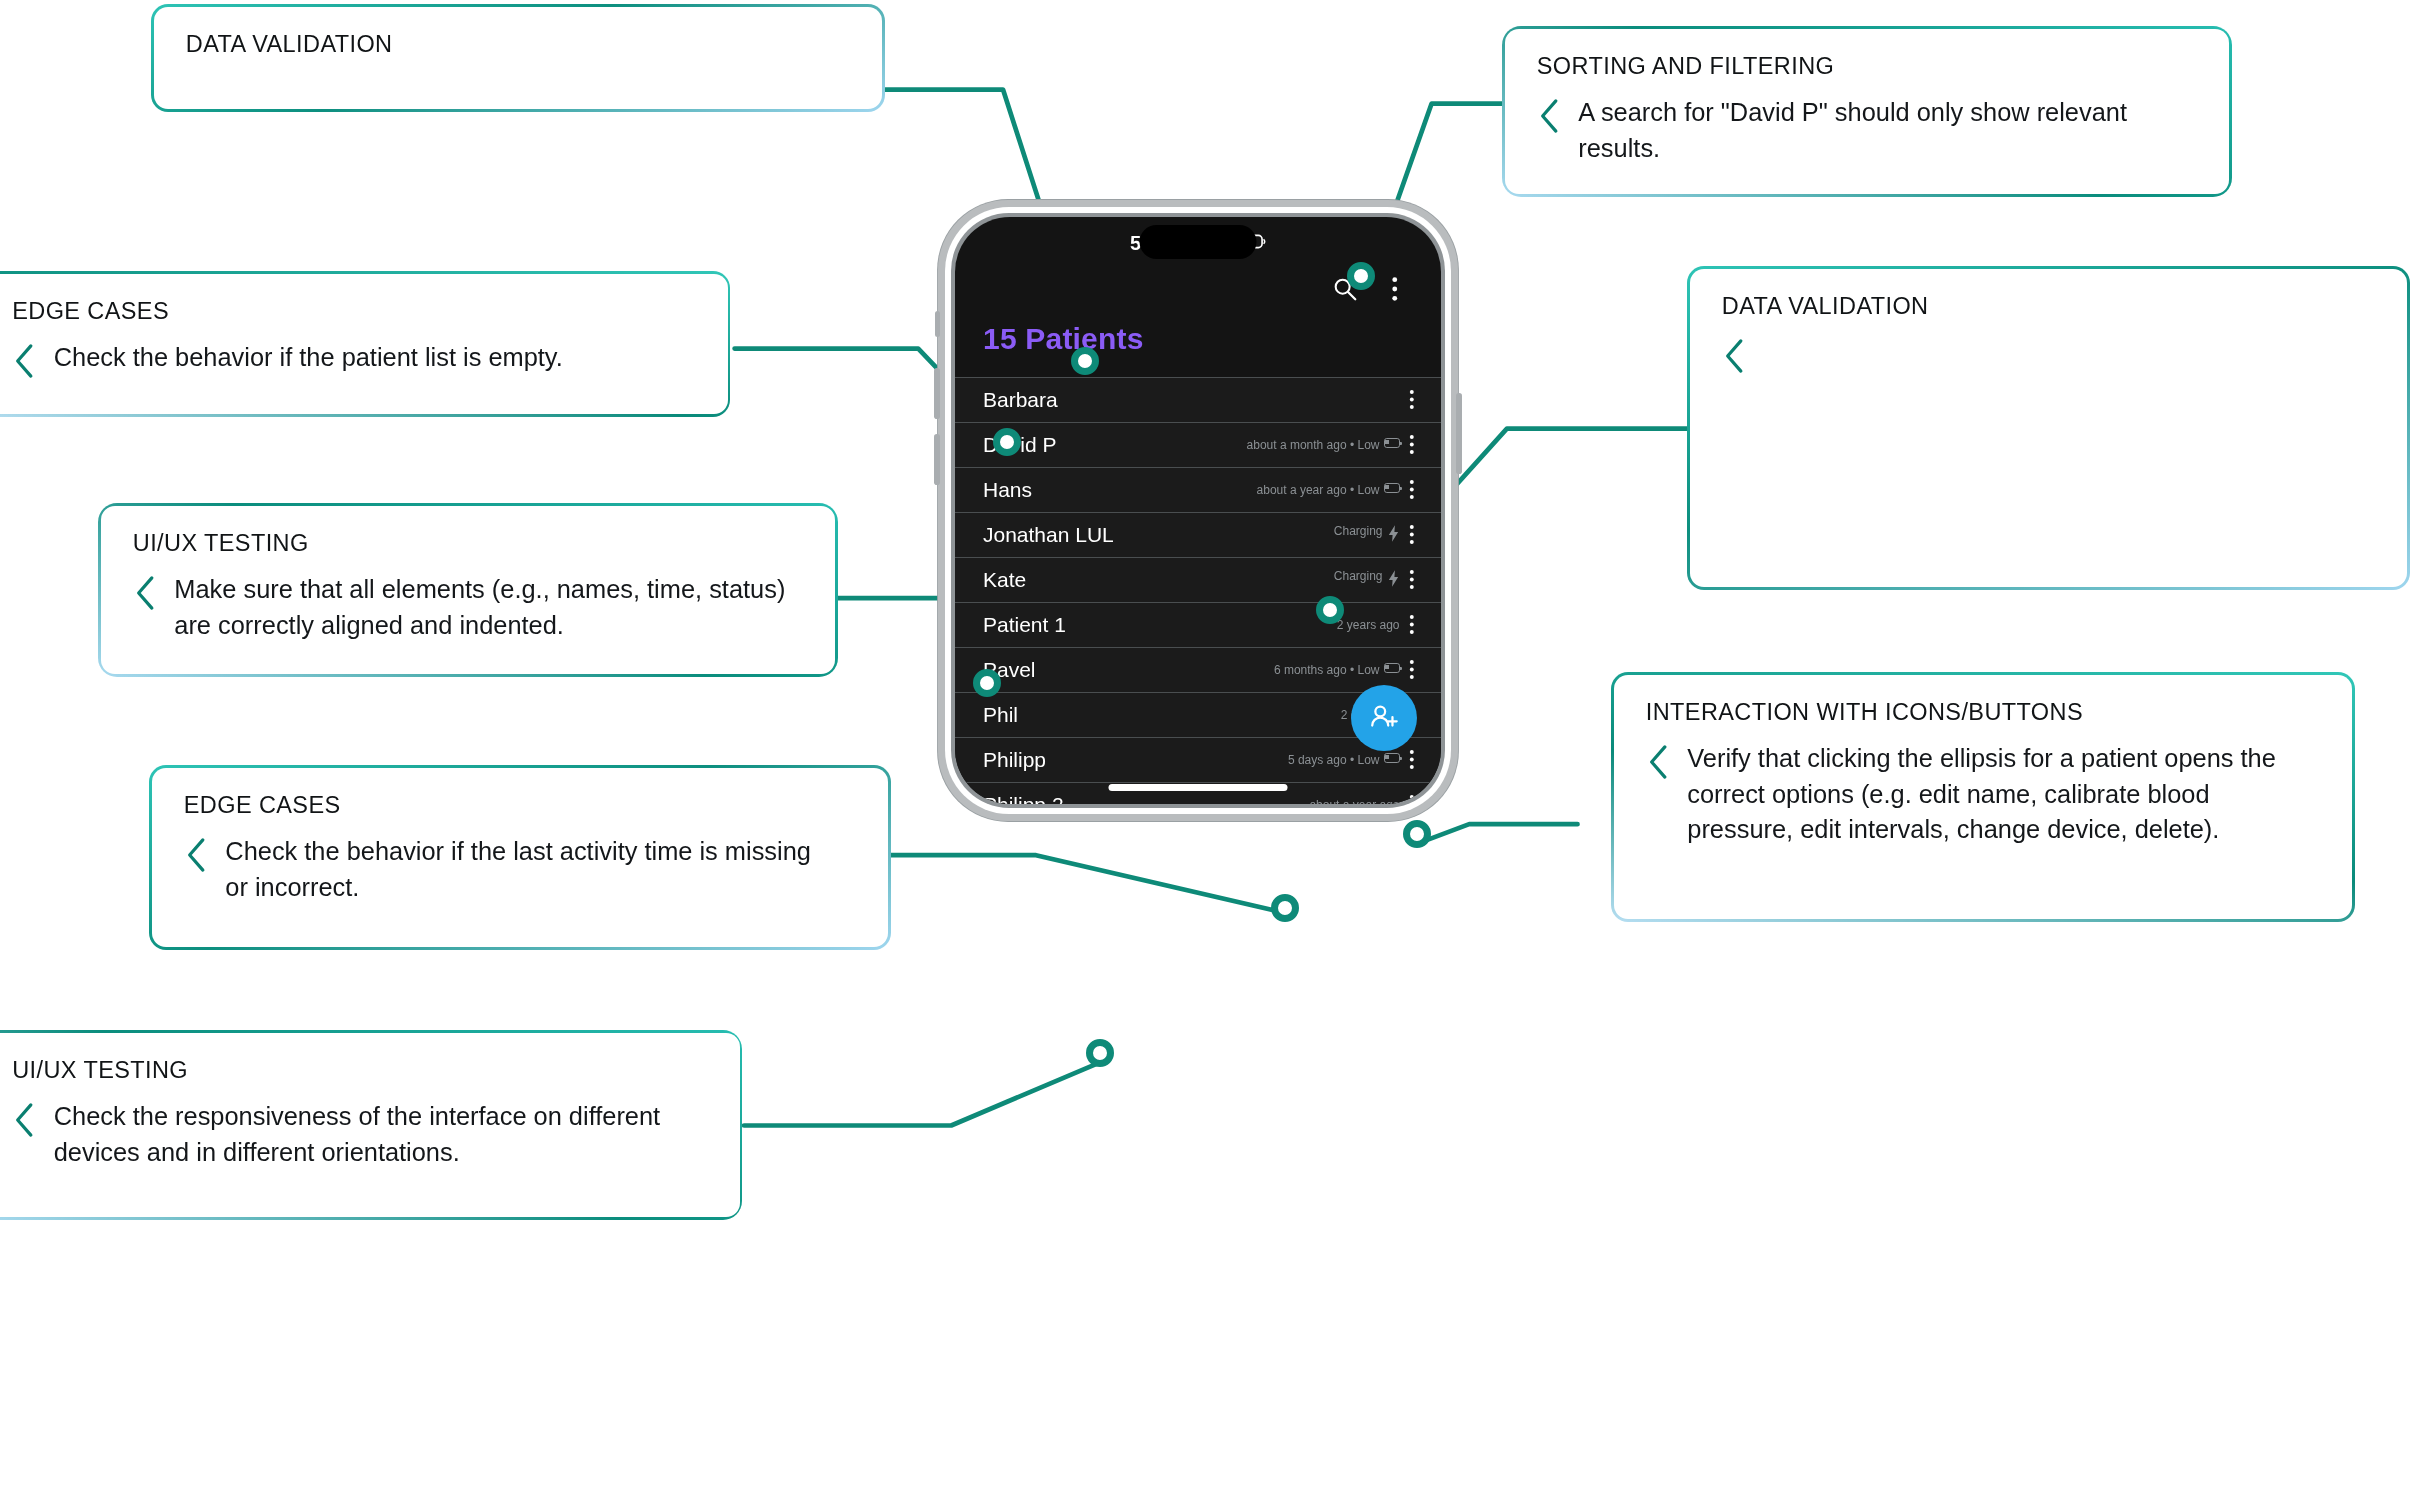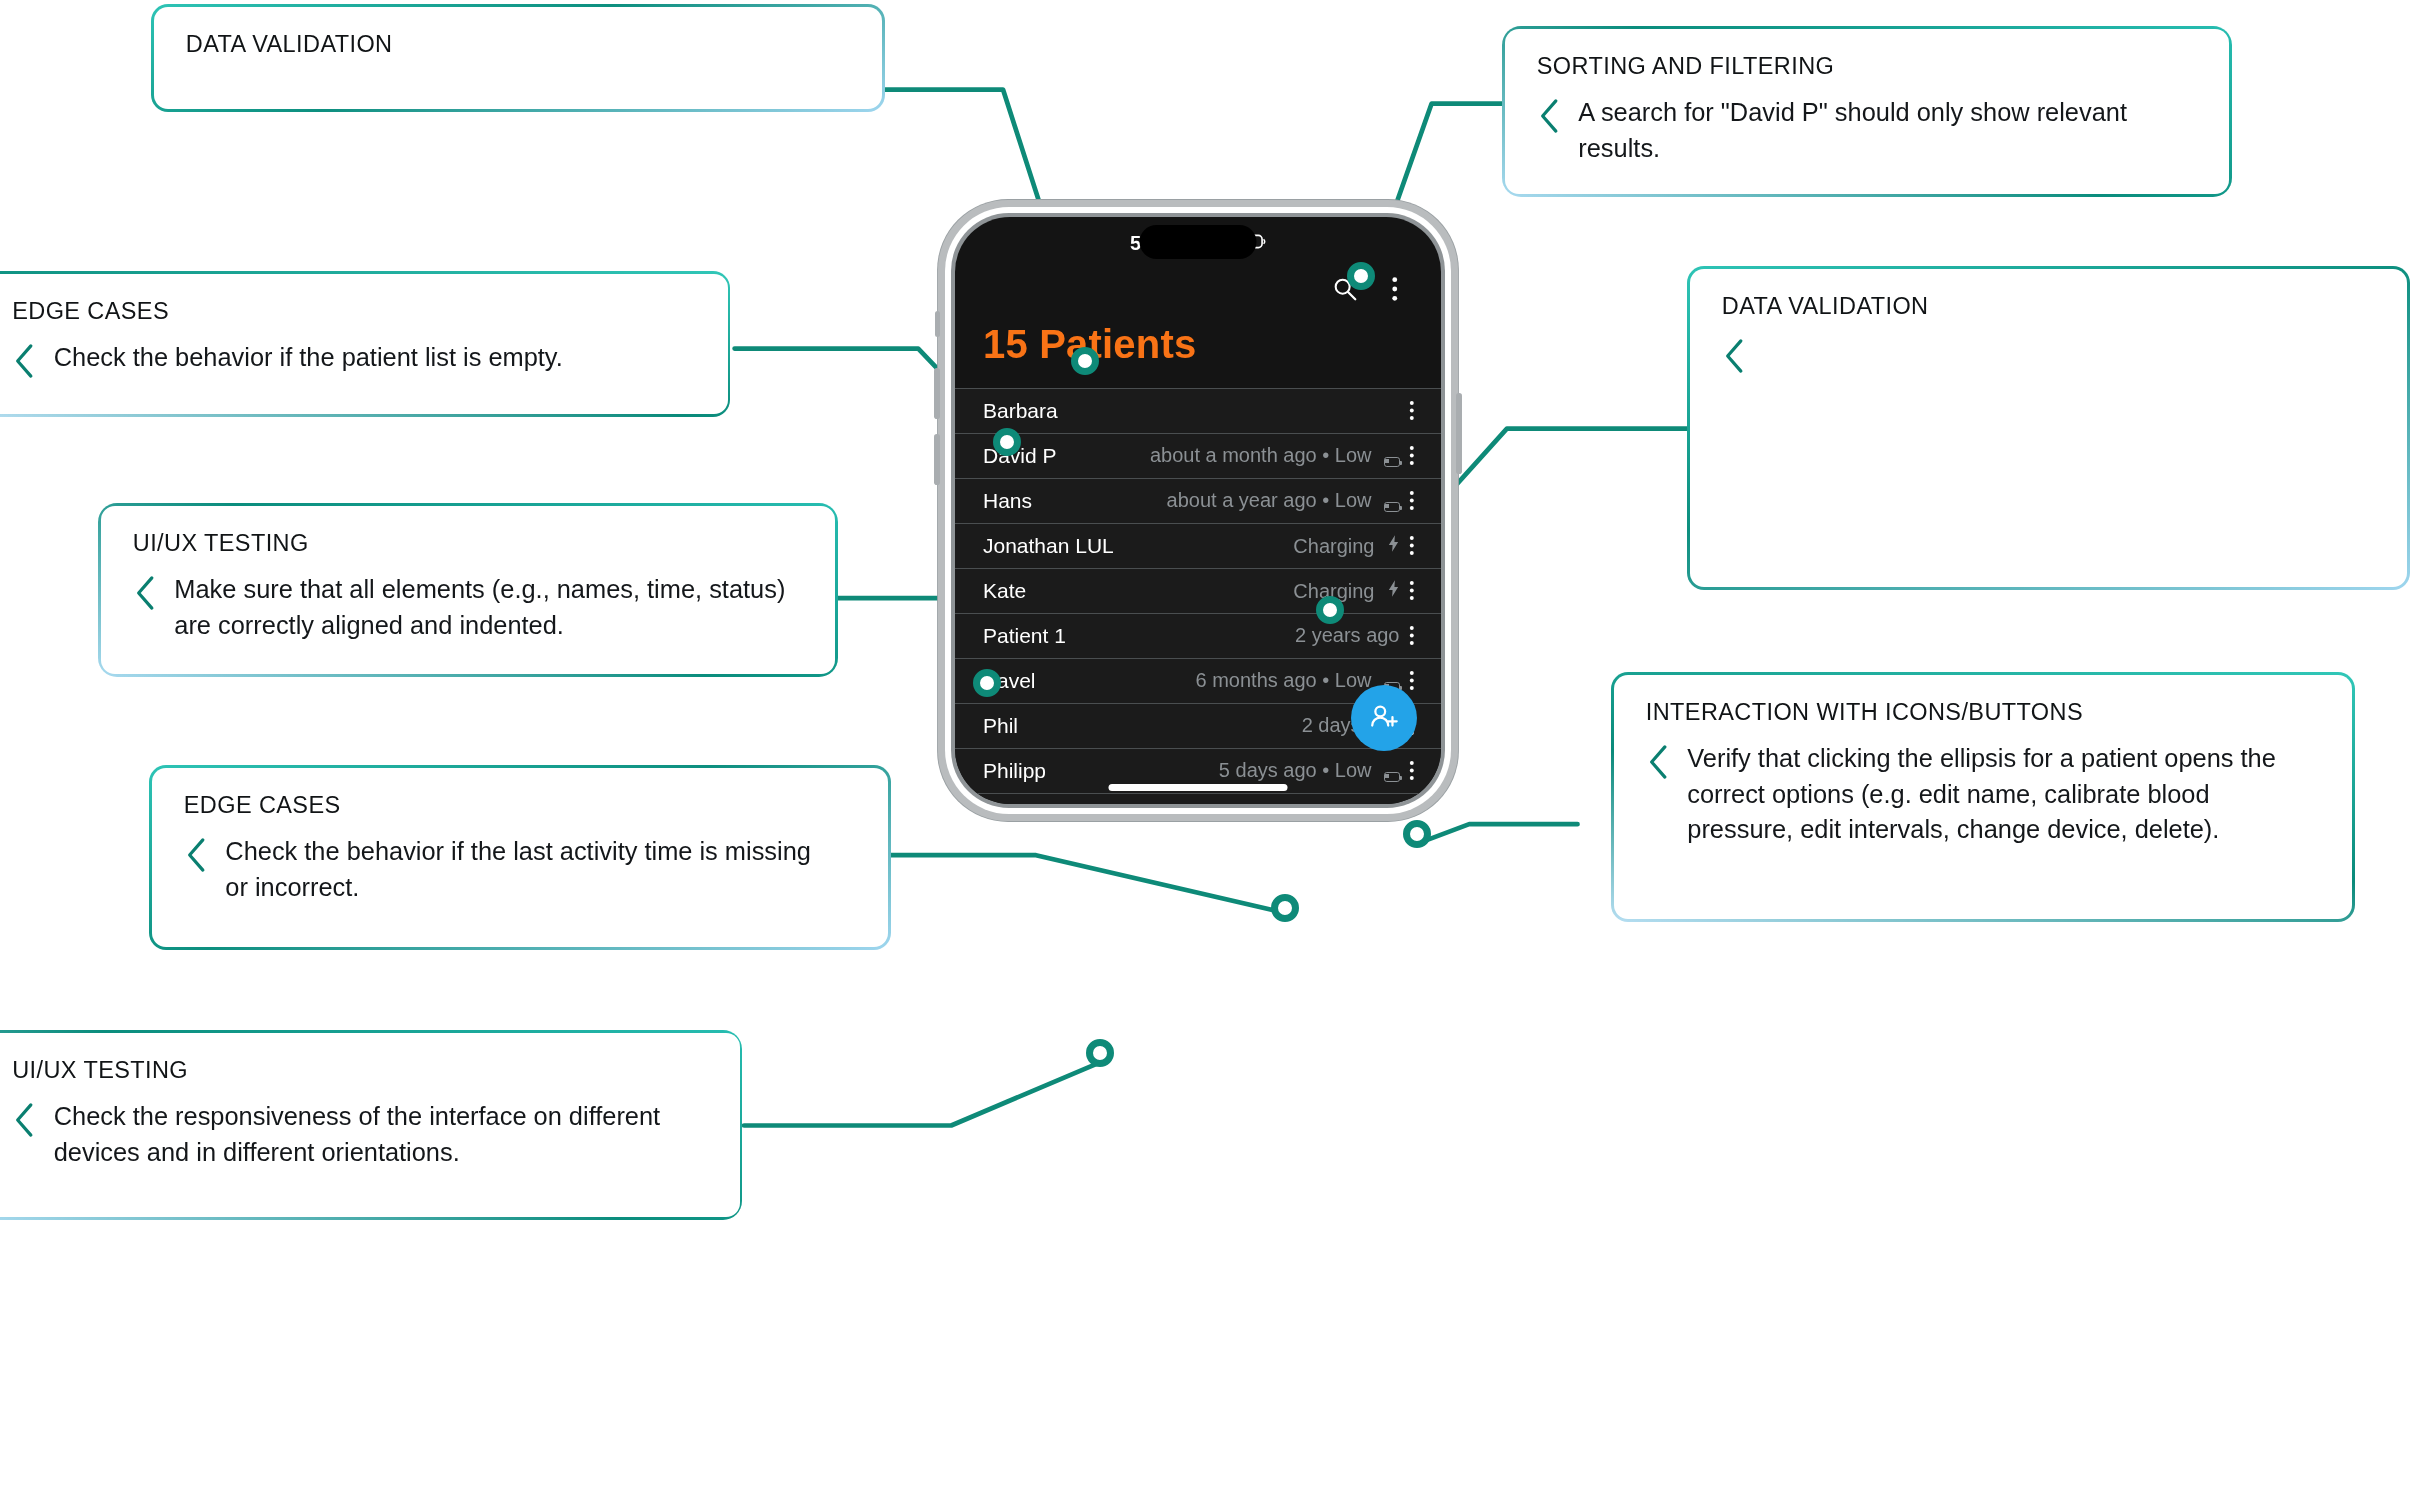"15 Patients" .title { color: #f97316 -> #8b5cf6; font-size: 40px -> 30px }
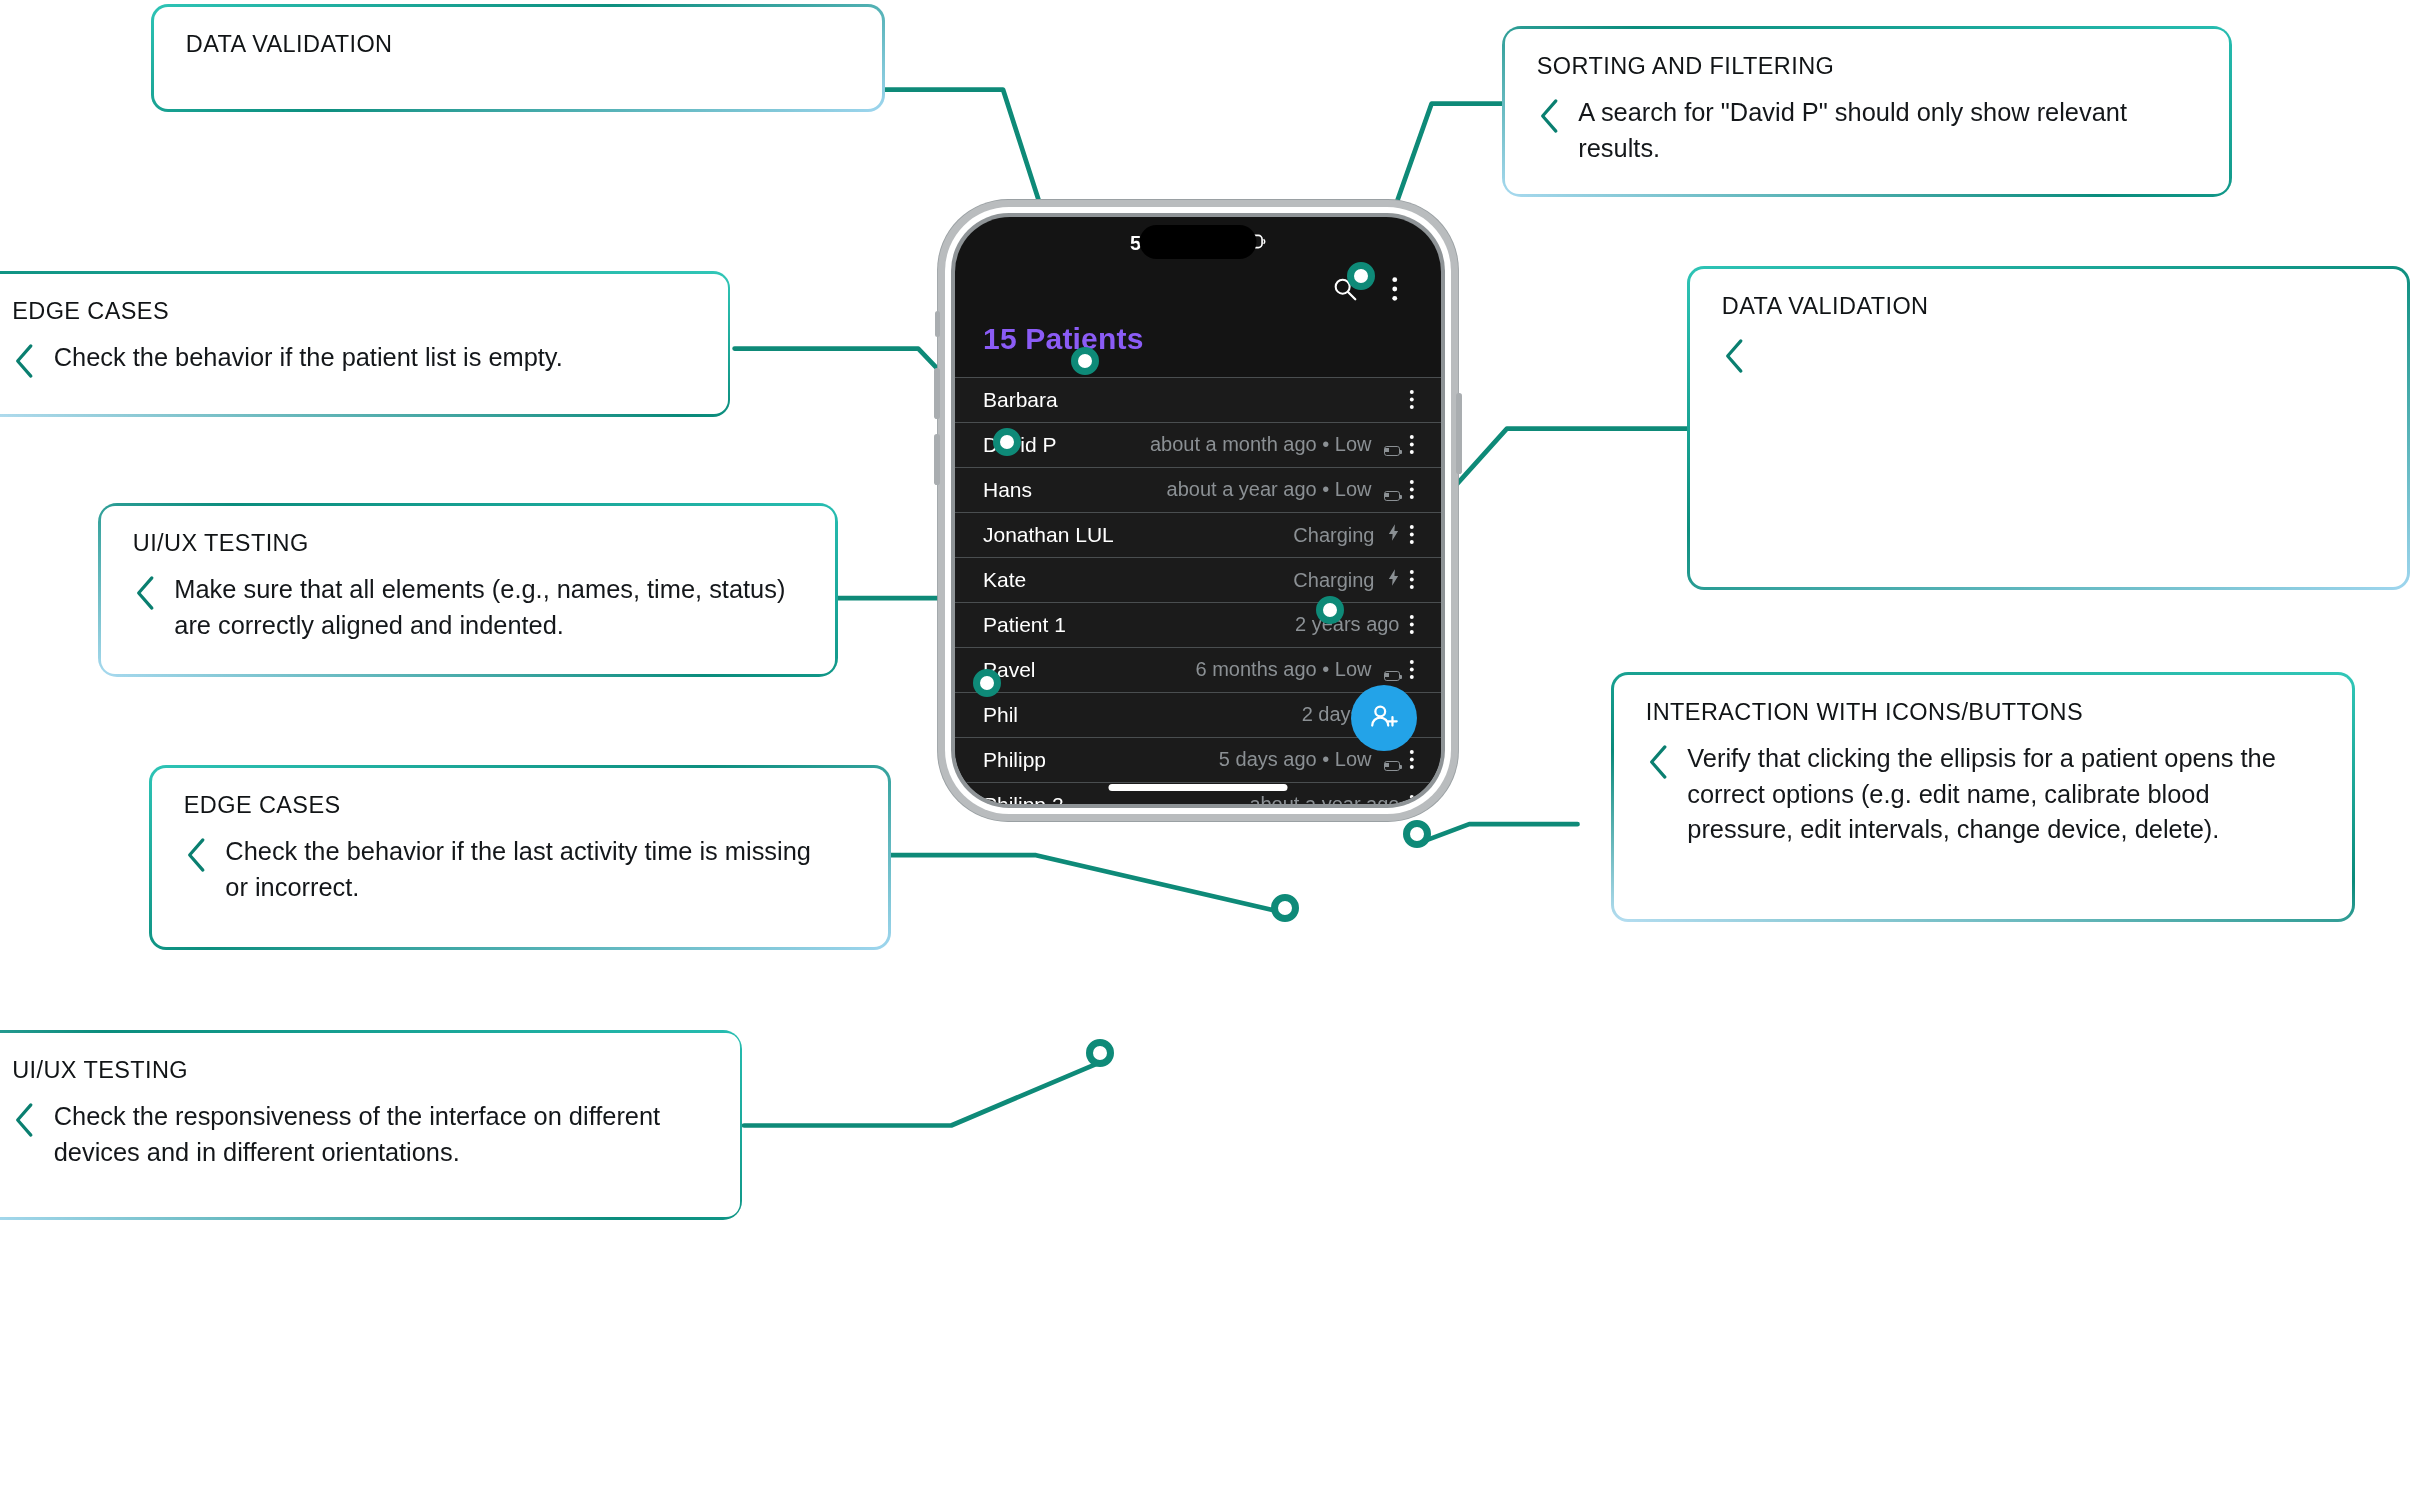"about a month ago •" .prow .pmeta { align-items: flex-end -> flex-start; font-size: 20px -> 12px; gap: 12px -> 4px }
